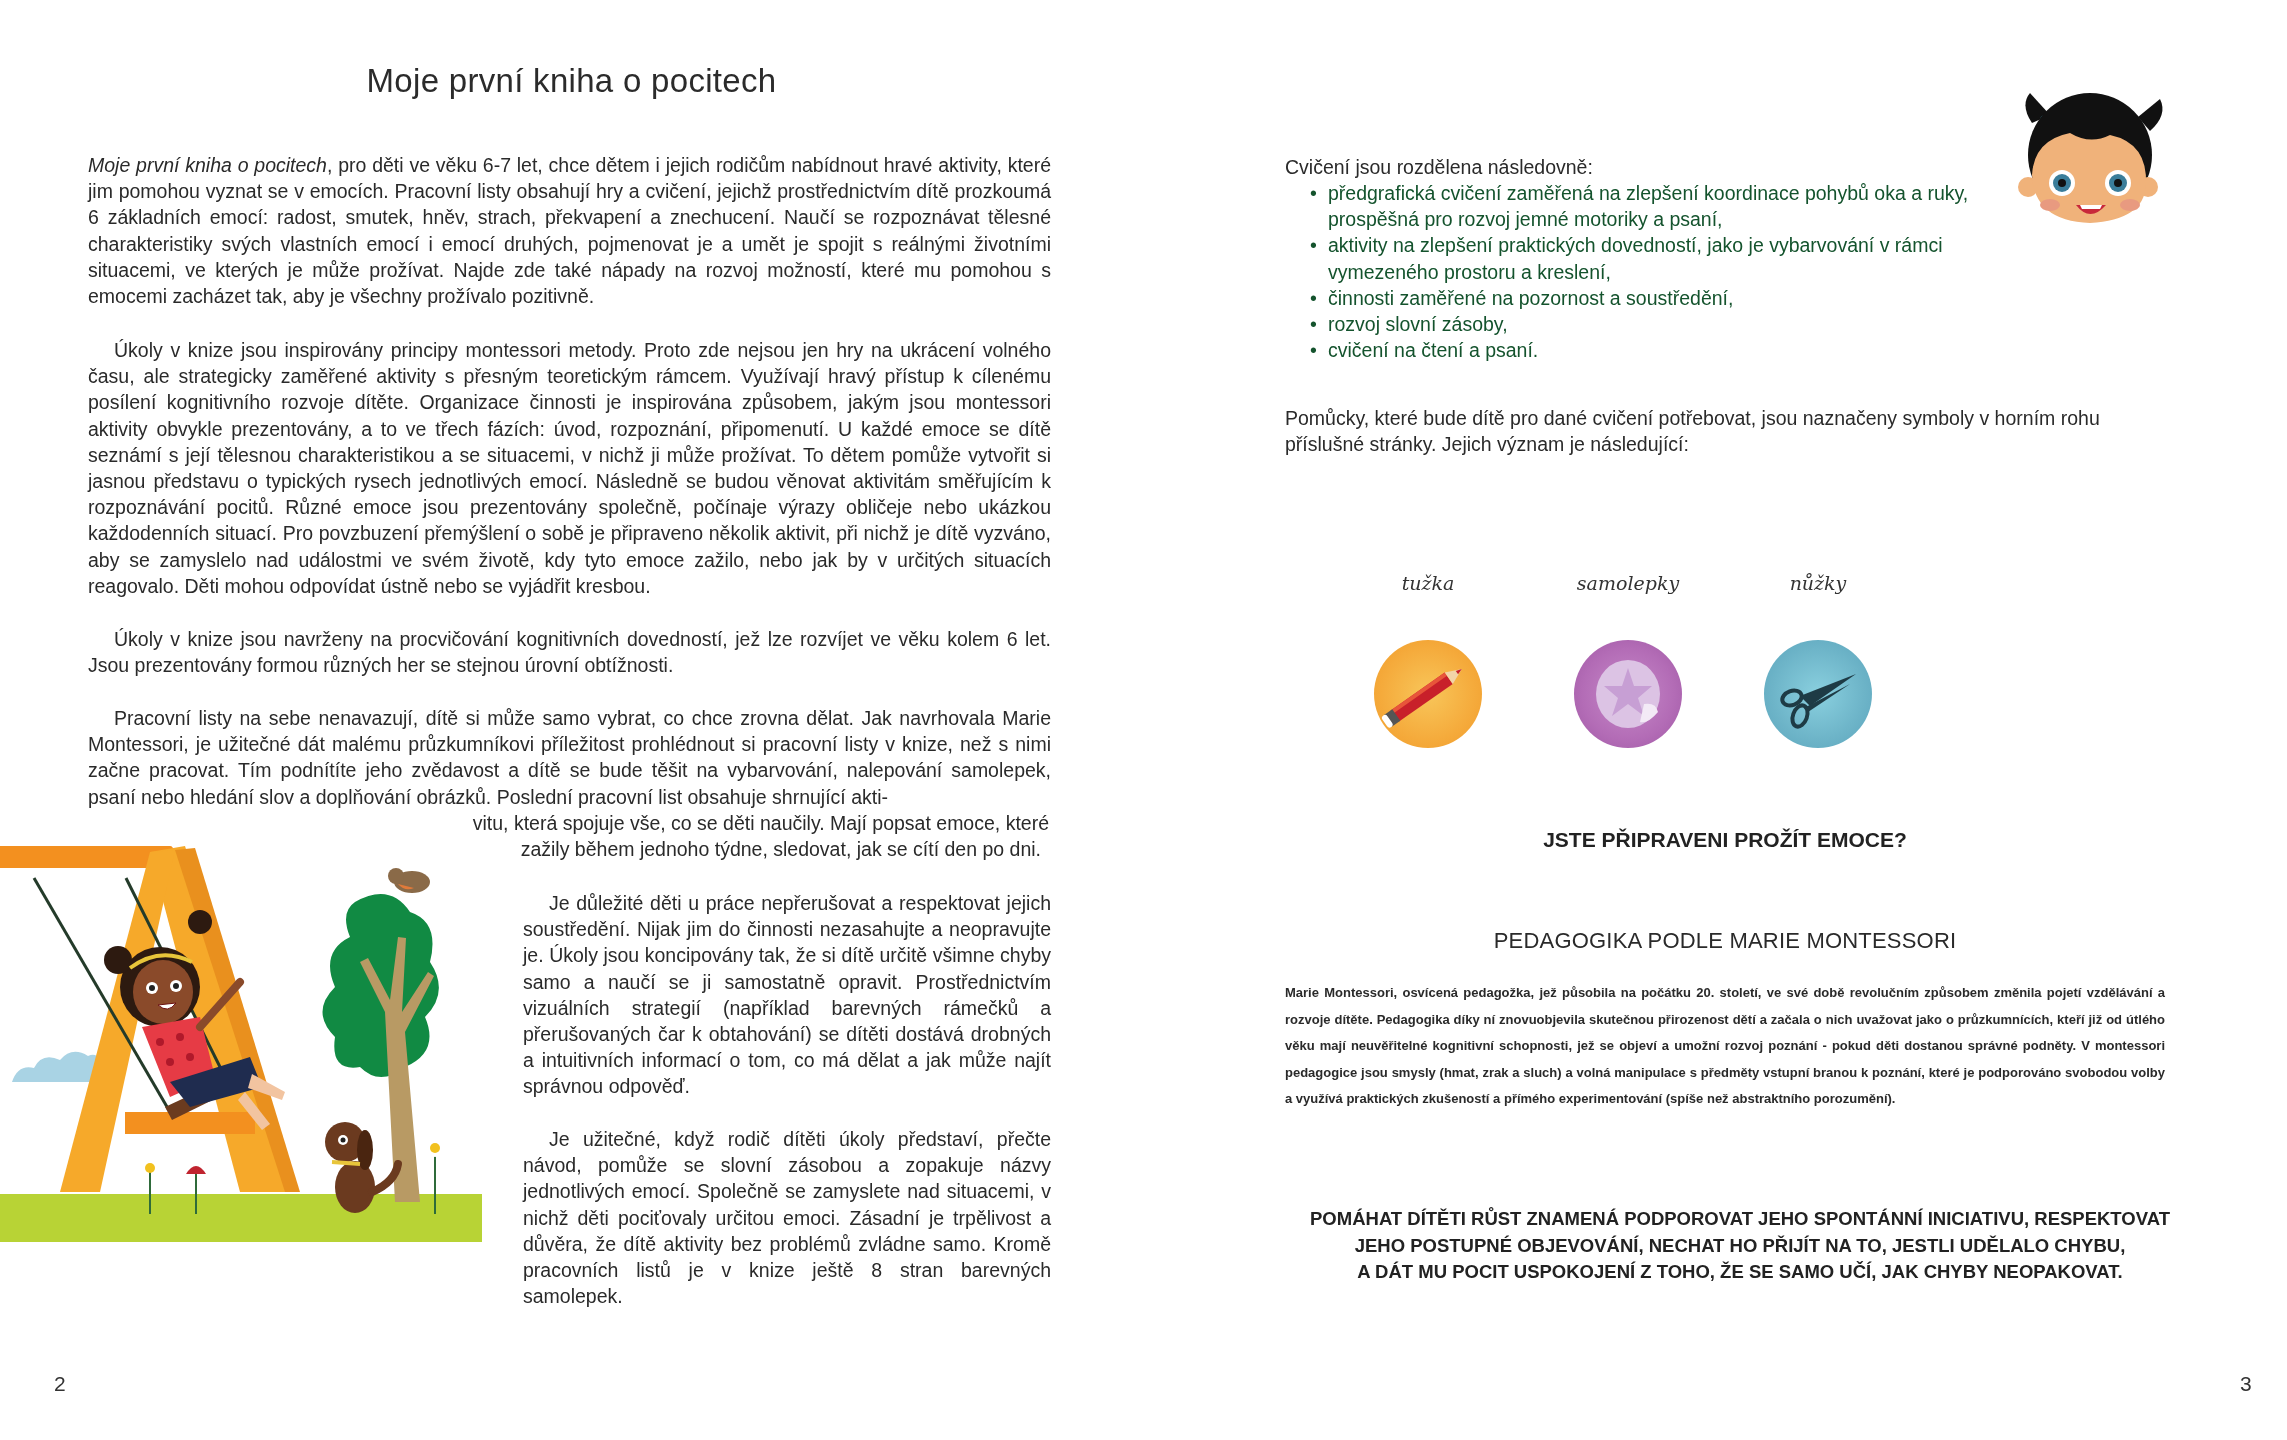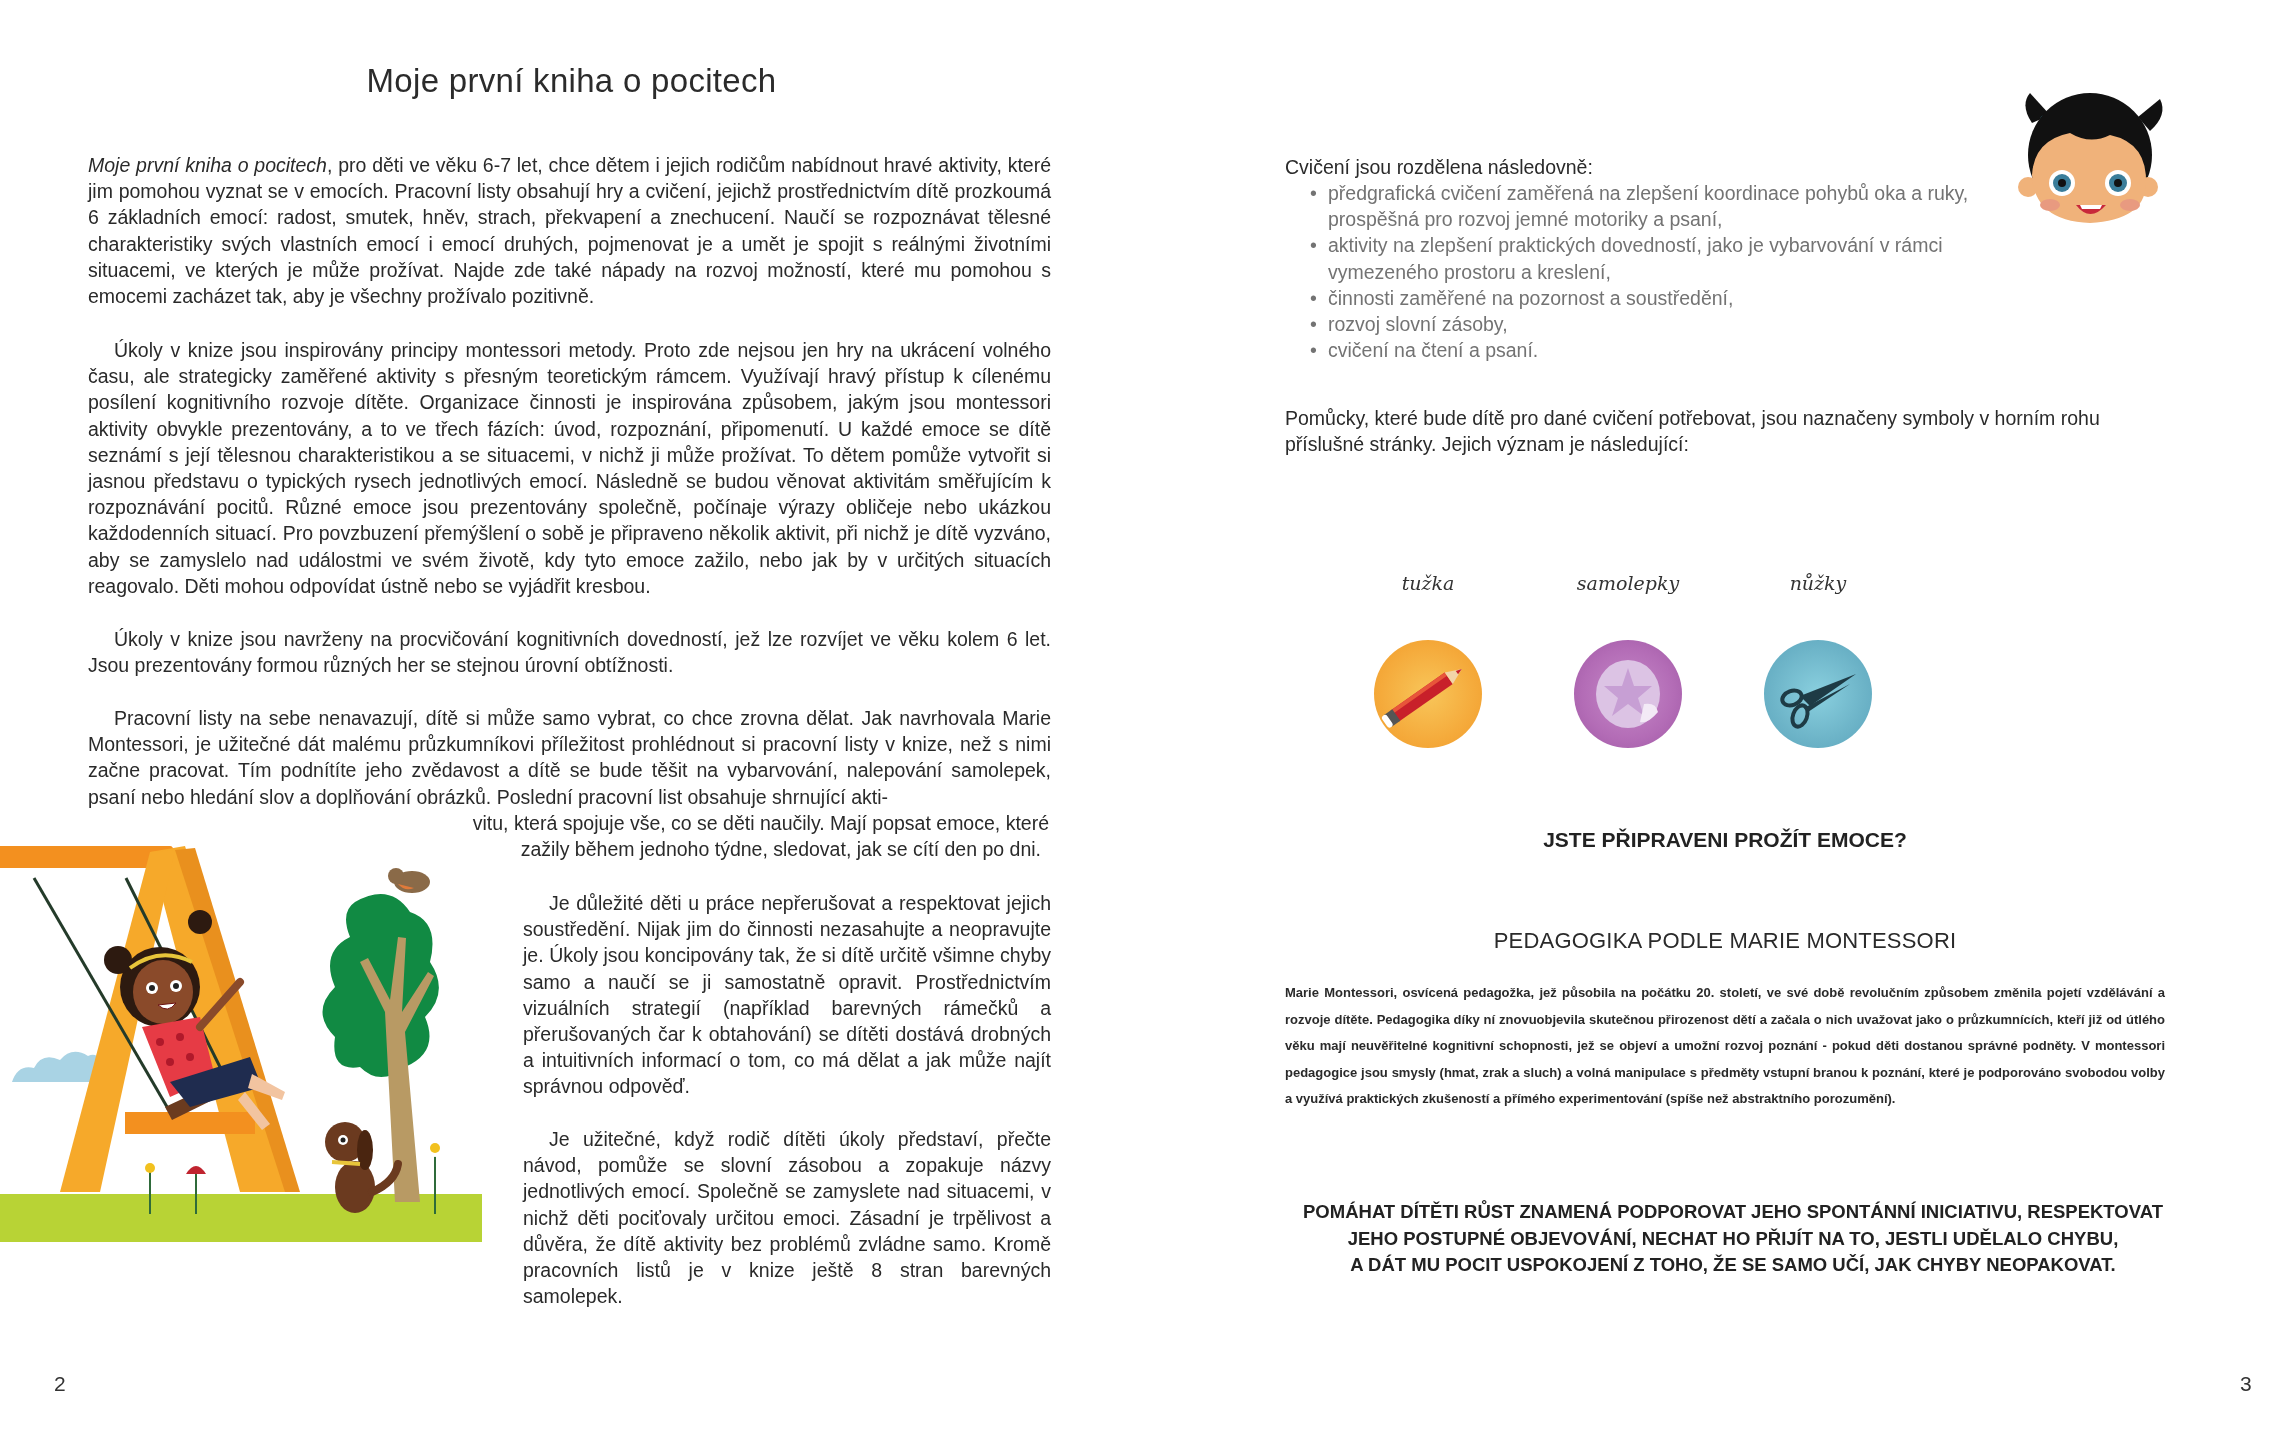"předgrafická cvičení zaměřená na" .bullets { color: #737373 -> #14532d }
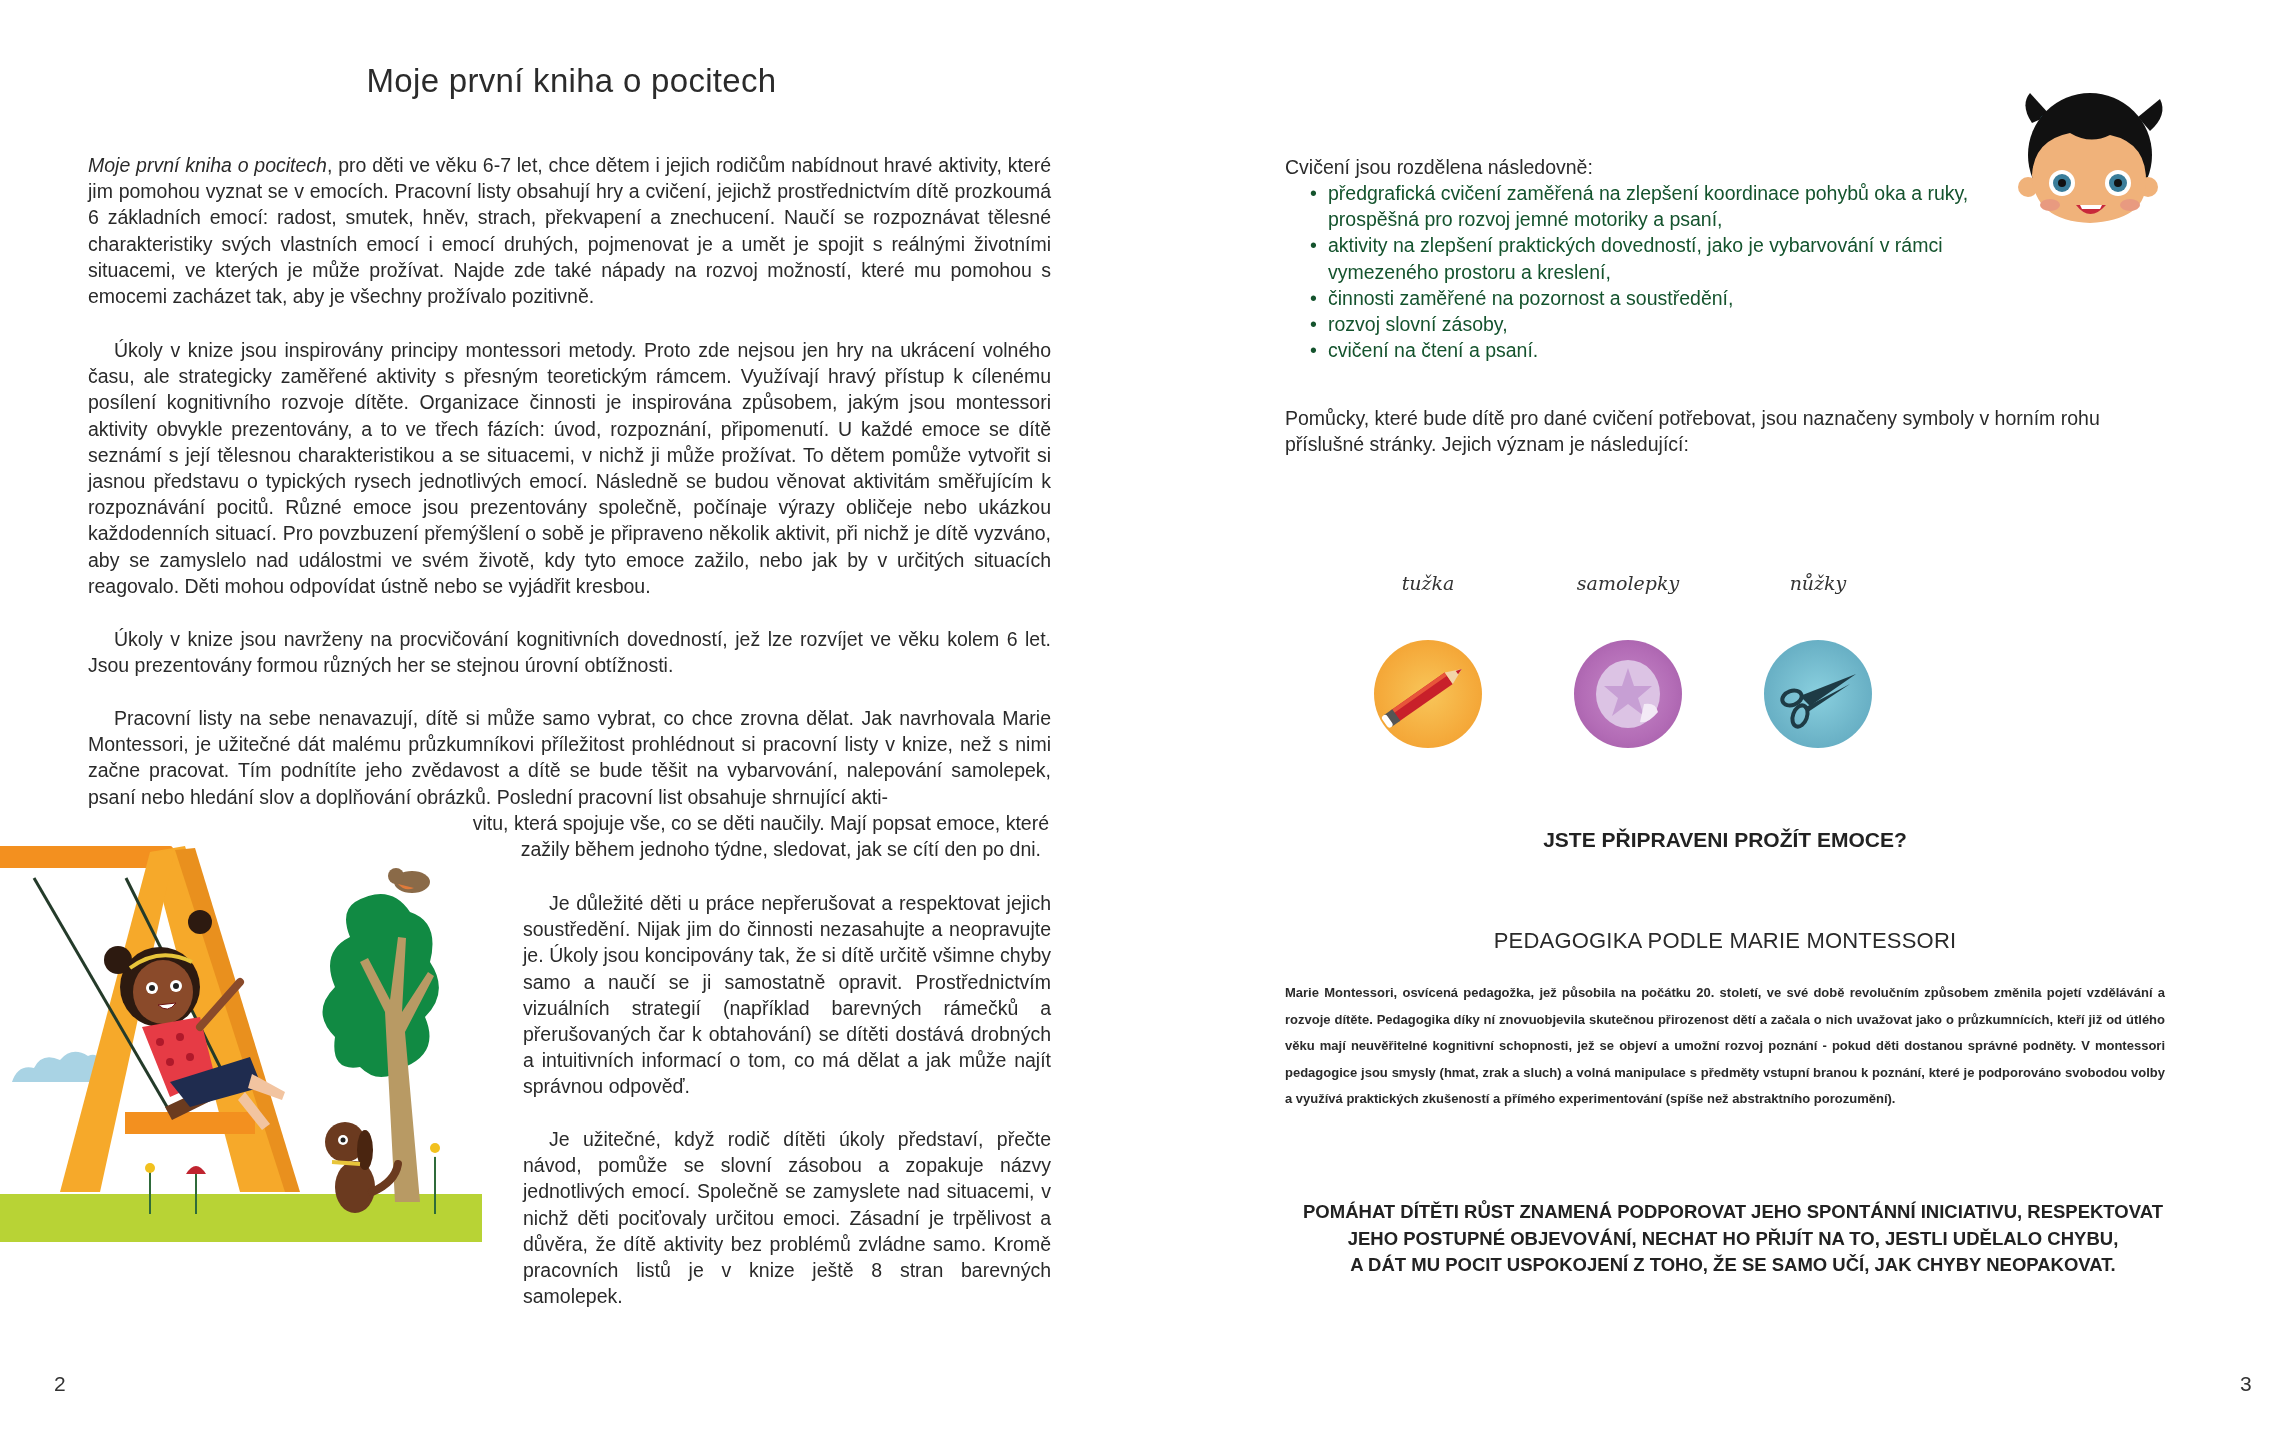"POMÁHAT DÍTĚTI RŮST ZNAMENÁ PODPOROVAT" .quote { margin: 8px -> 15px }
